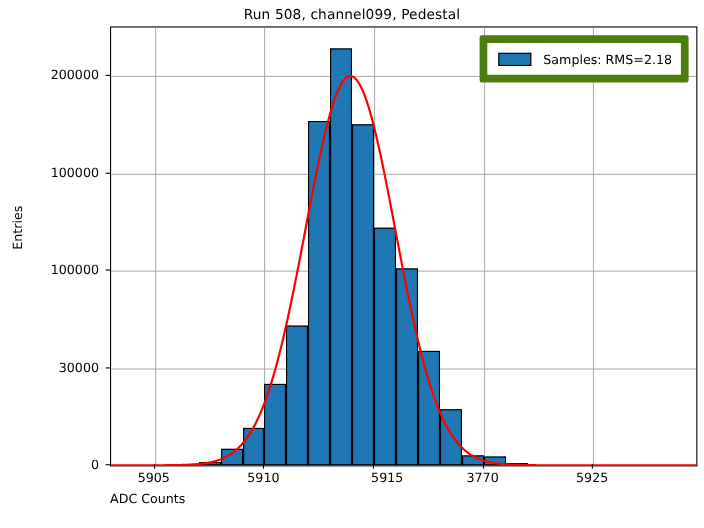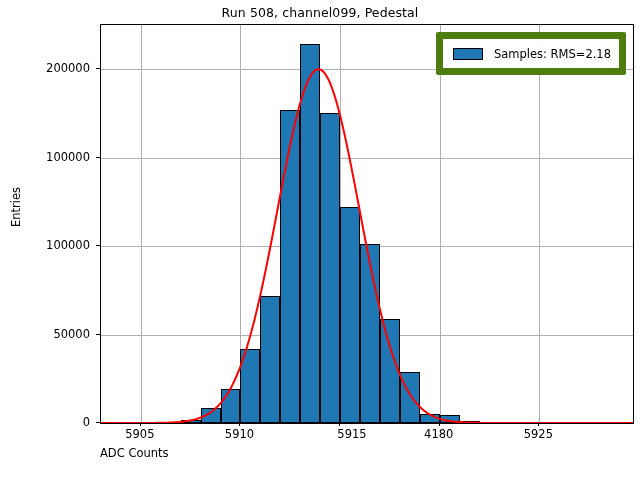"50000" div.ytick-label { text: 50000 -> 30000 }
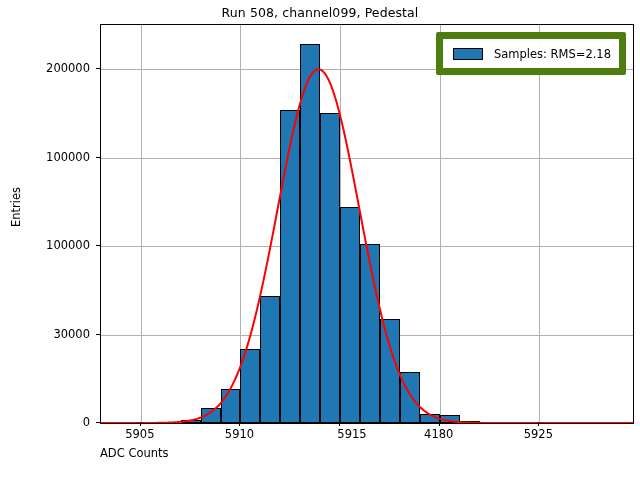"4180" div.xtick-label { text: 4180 -> 3770 }
